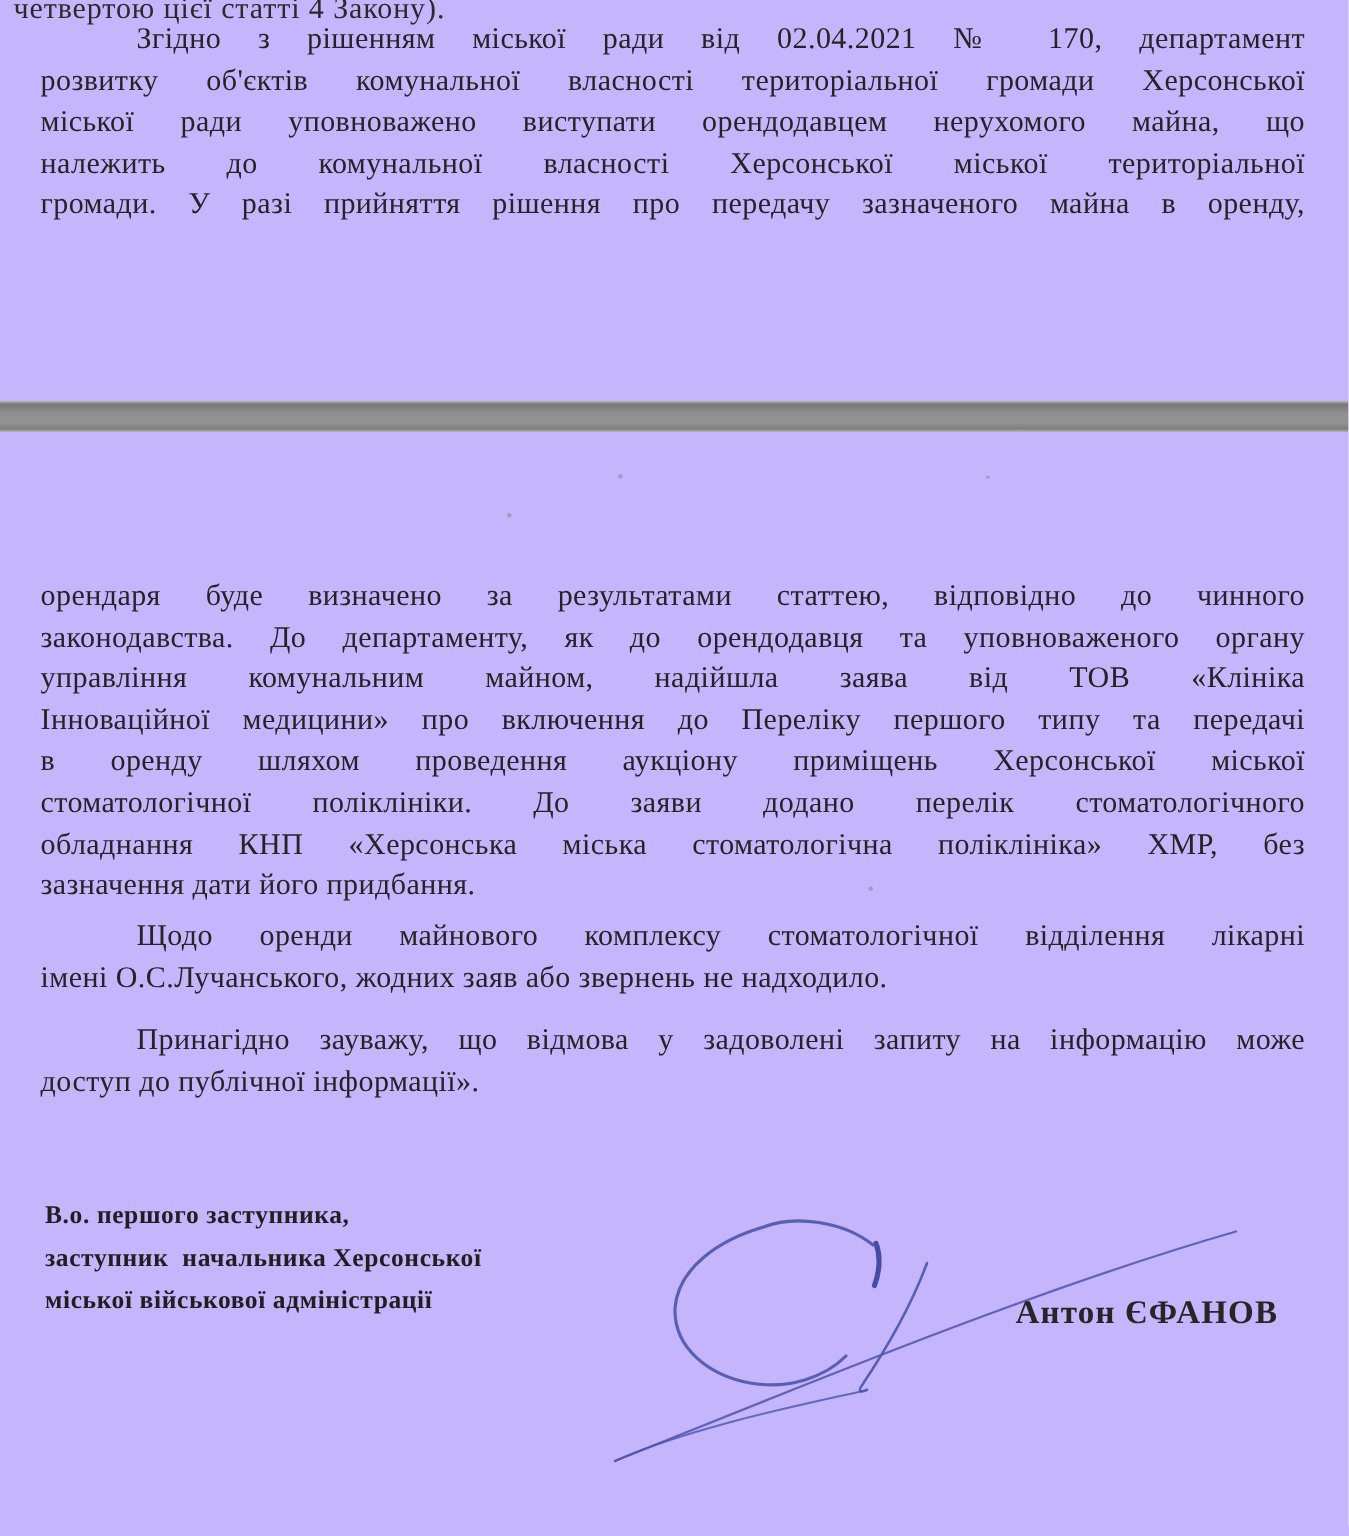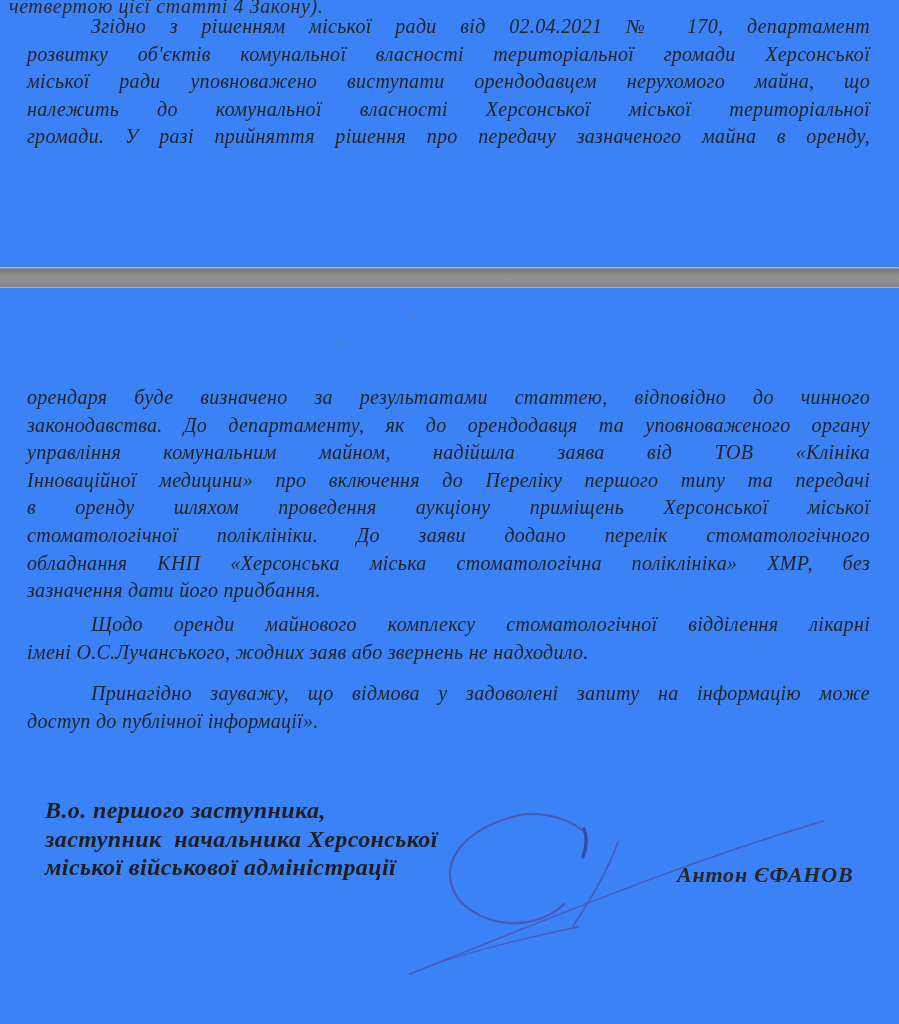"четвертою цієї статті 4 Закону)." .page { background: #3b82f6 -> #c4b5fd; font-style: italic -> none }
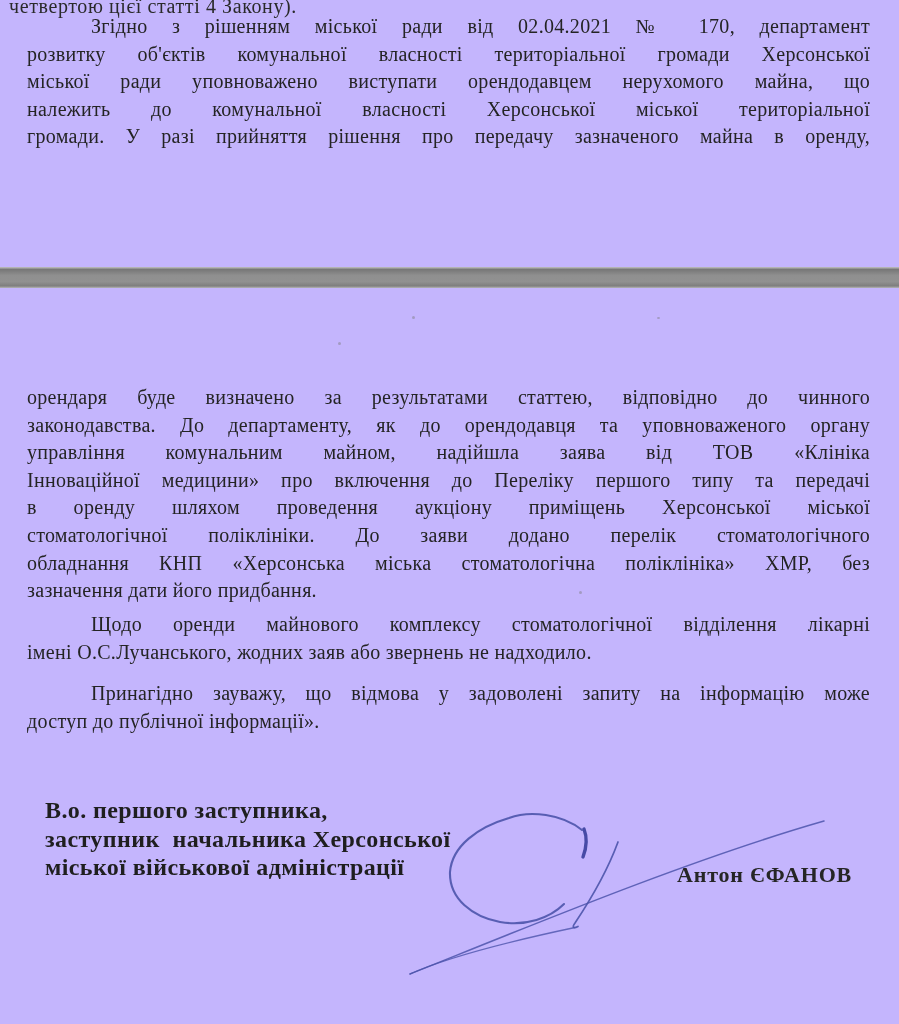"В.о. першого заступника," #signoff { font-size: 24px -> 17px; left: 45px -> 30px }
